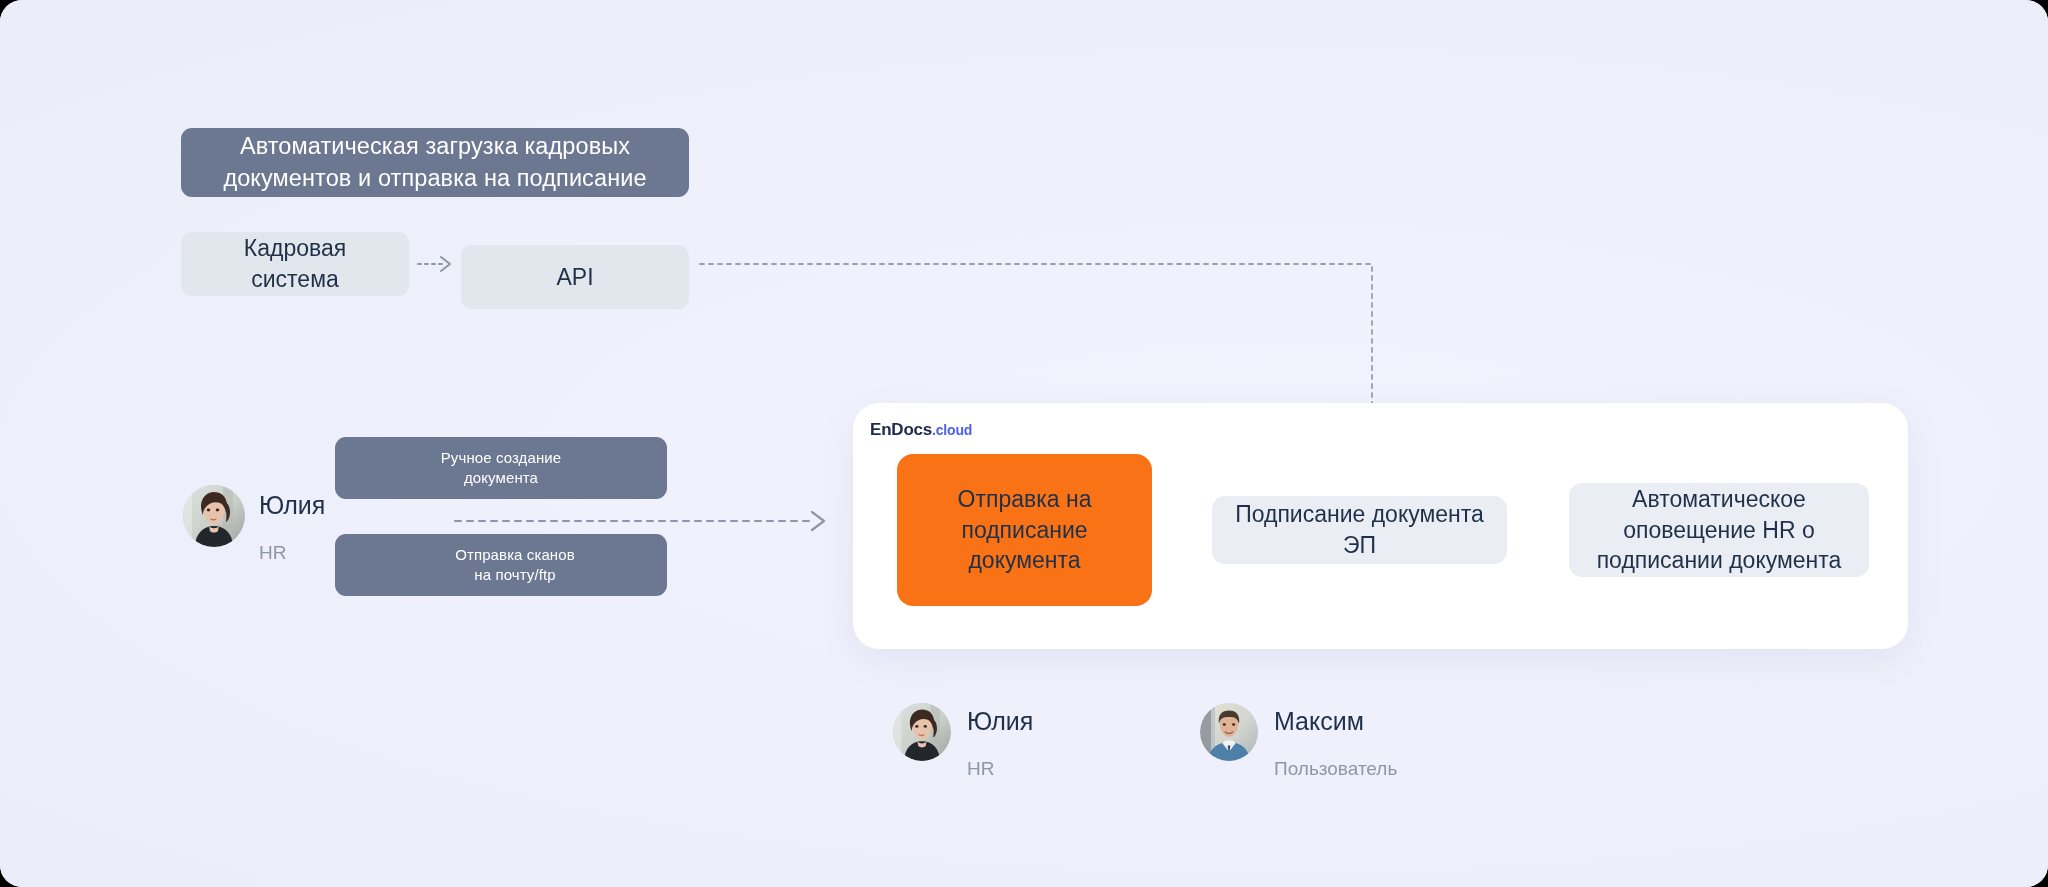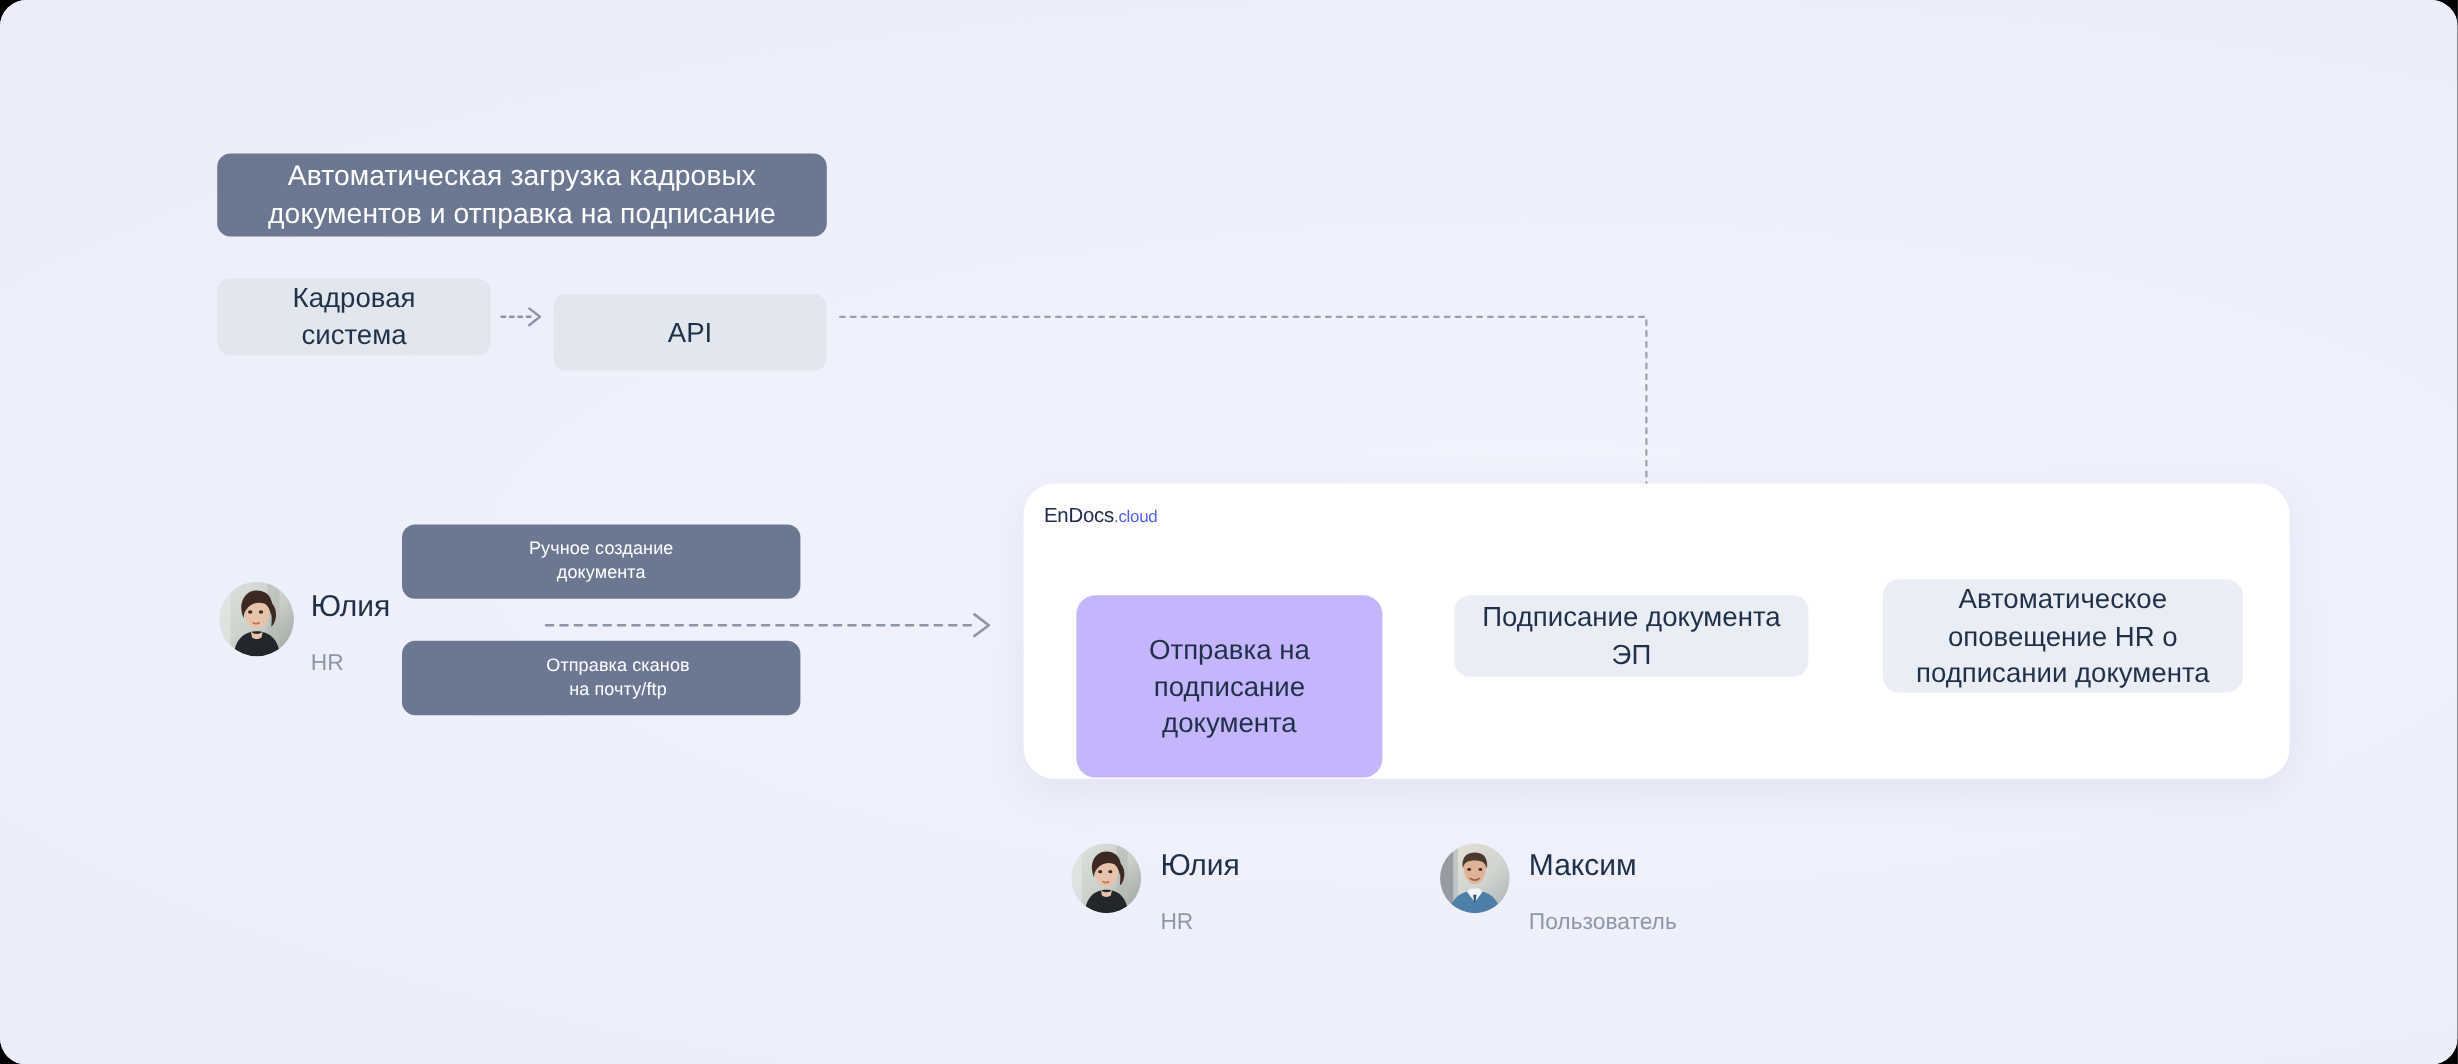"EnDocs.cloud" #brand-logo { font-weight: 400 -> 700 }
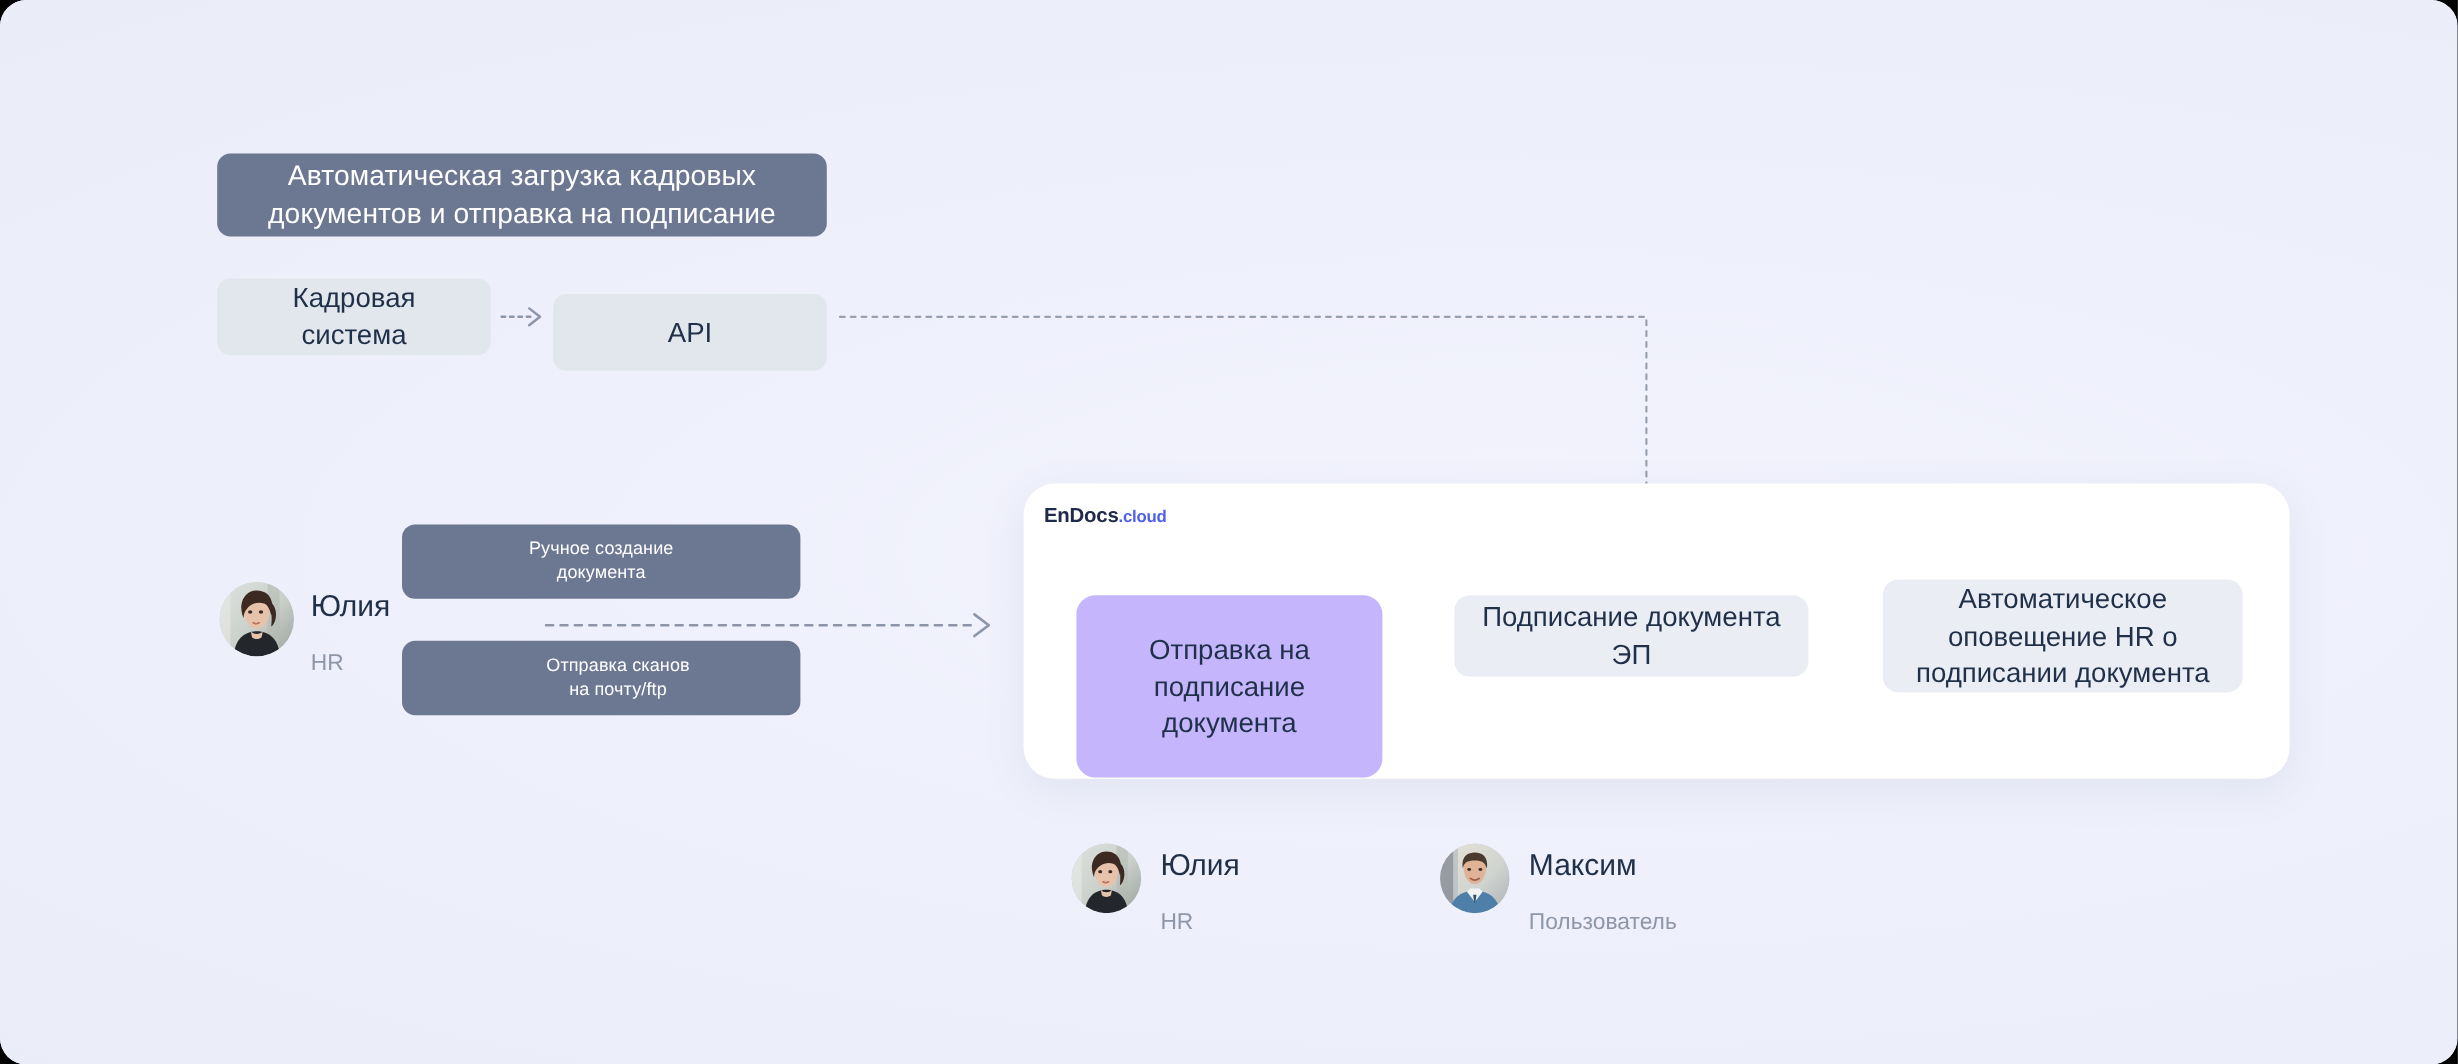"Отправка на" .node-pale { background: #c4b5fd -> #f97316; margin-top: 42px -> none }
